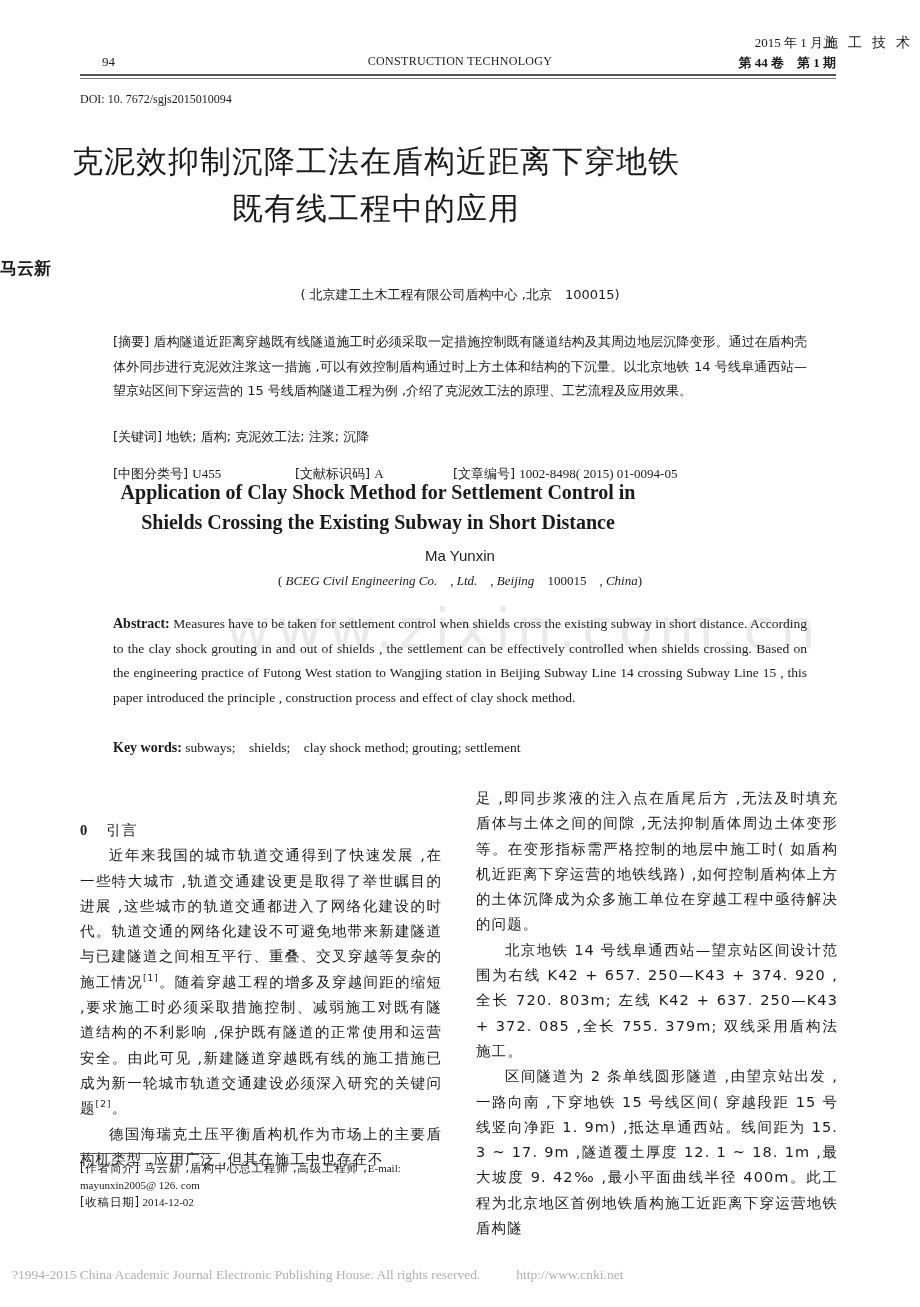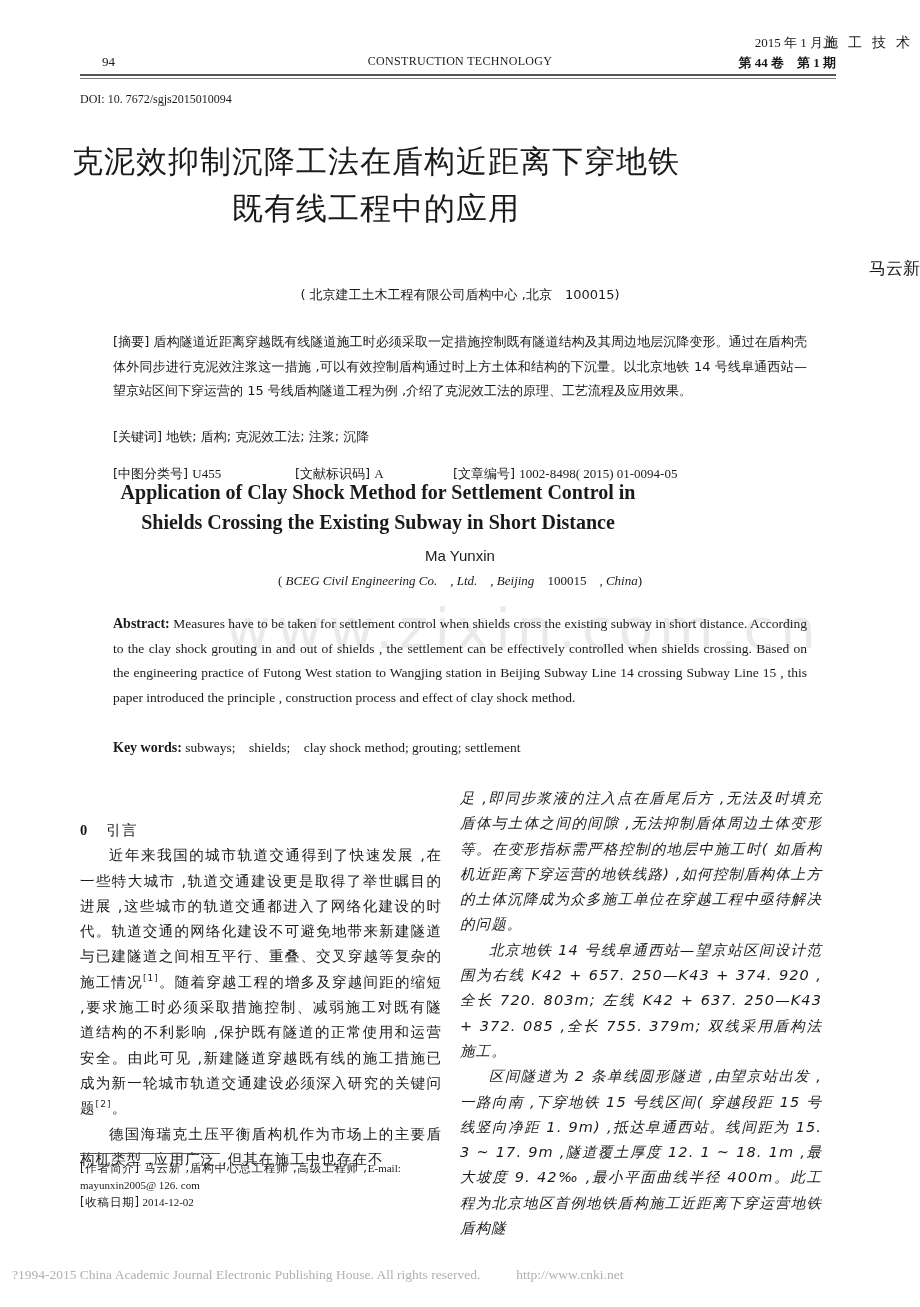"马云新" #author-cn { font-weight: none -> bold; text-align: right -> left }
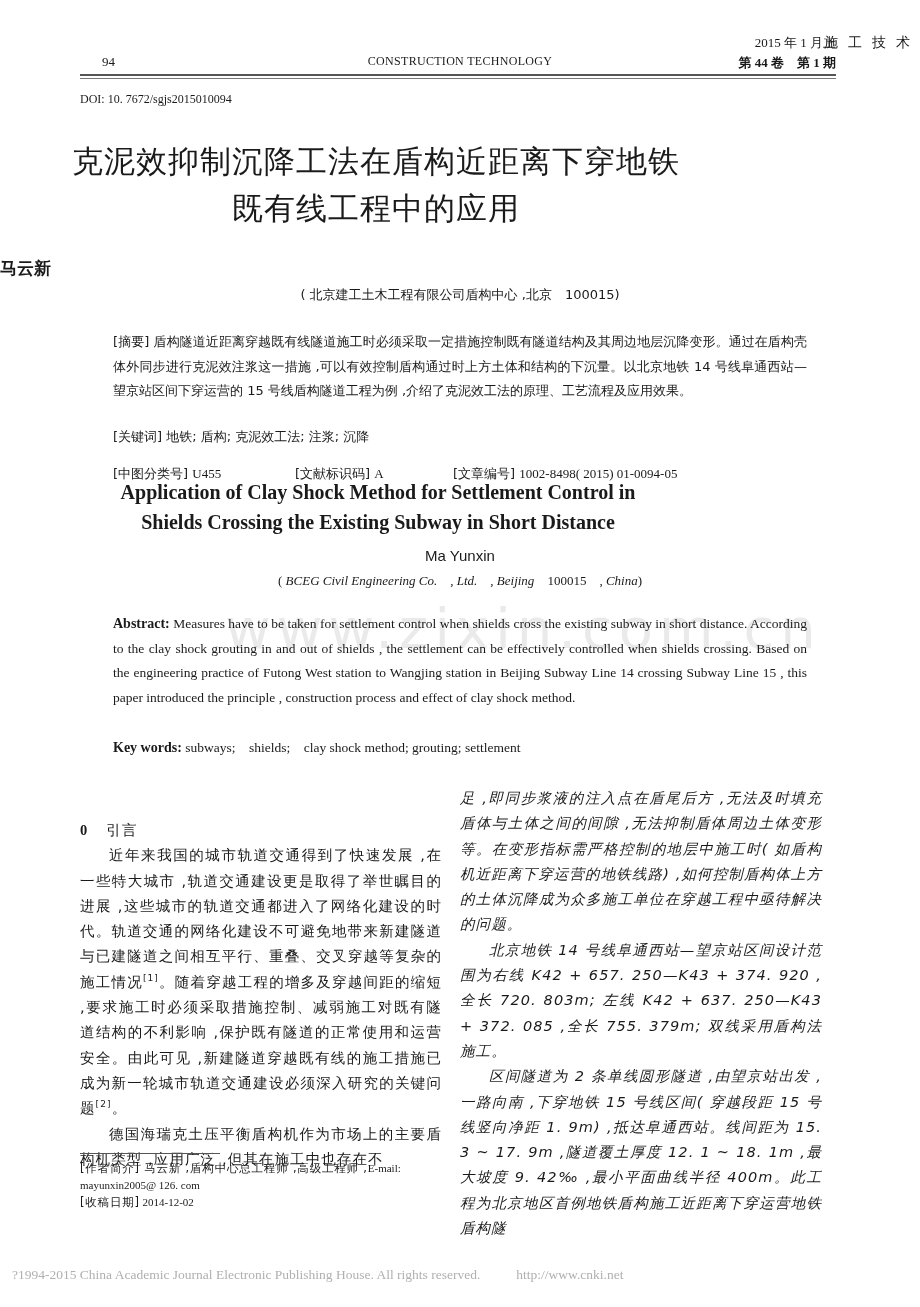"足 ,即同步浆液的注入点在盾尾后方 ,无法及时填充盾体与土体之间的间隙" #col-right { font-style: italic -> none; left: 460px -> 476px }
